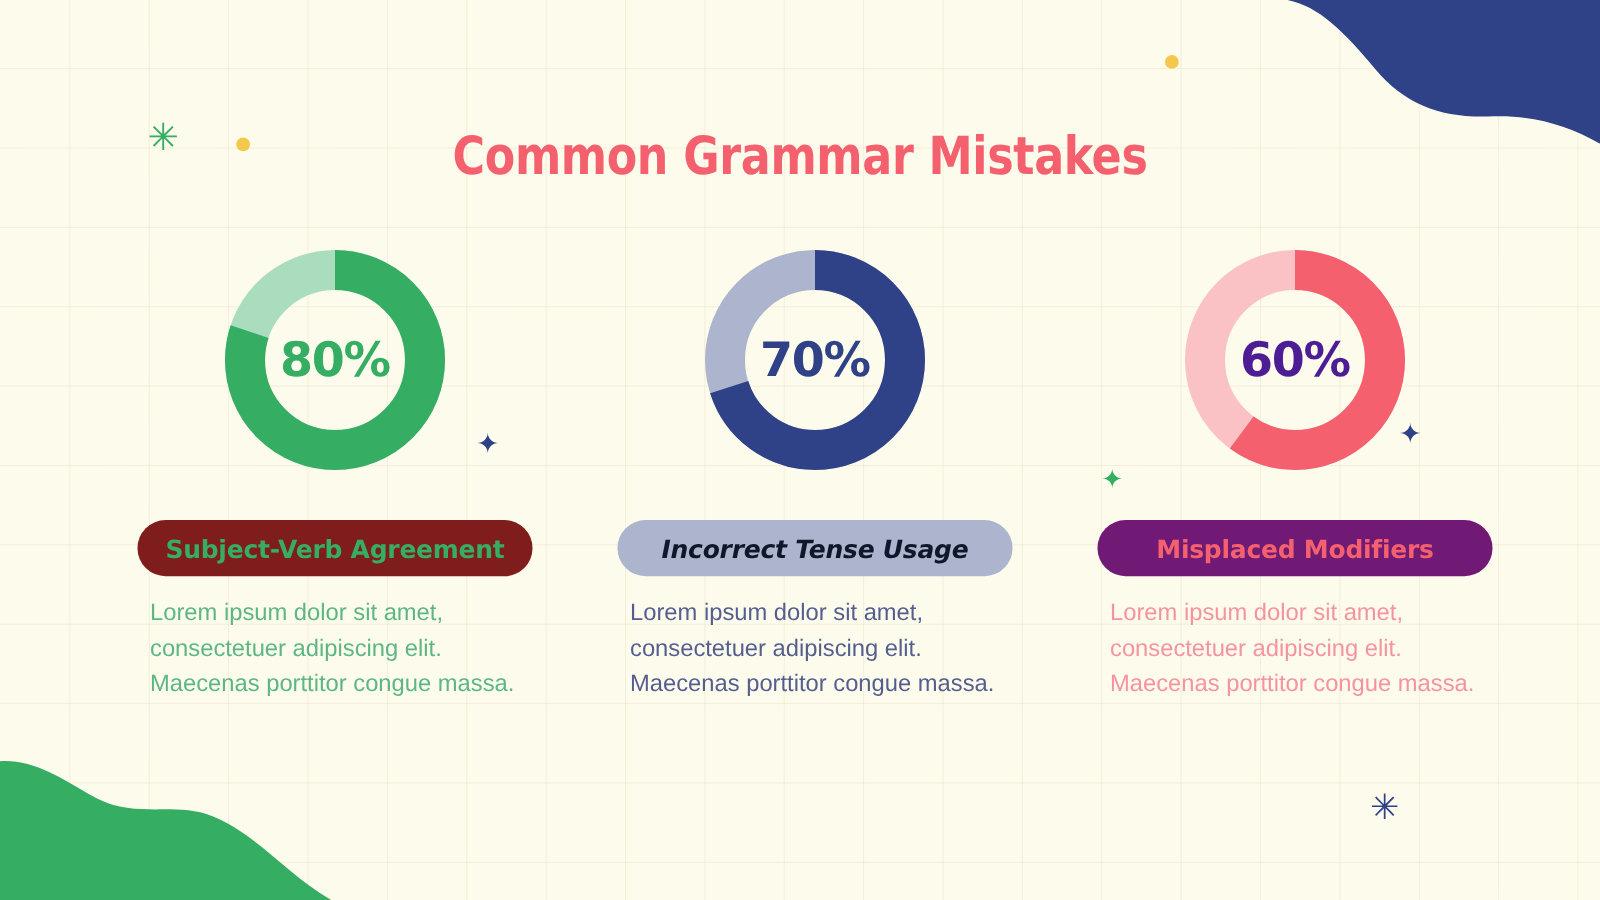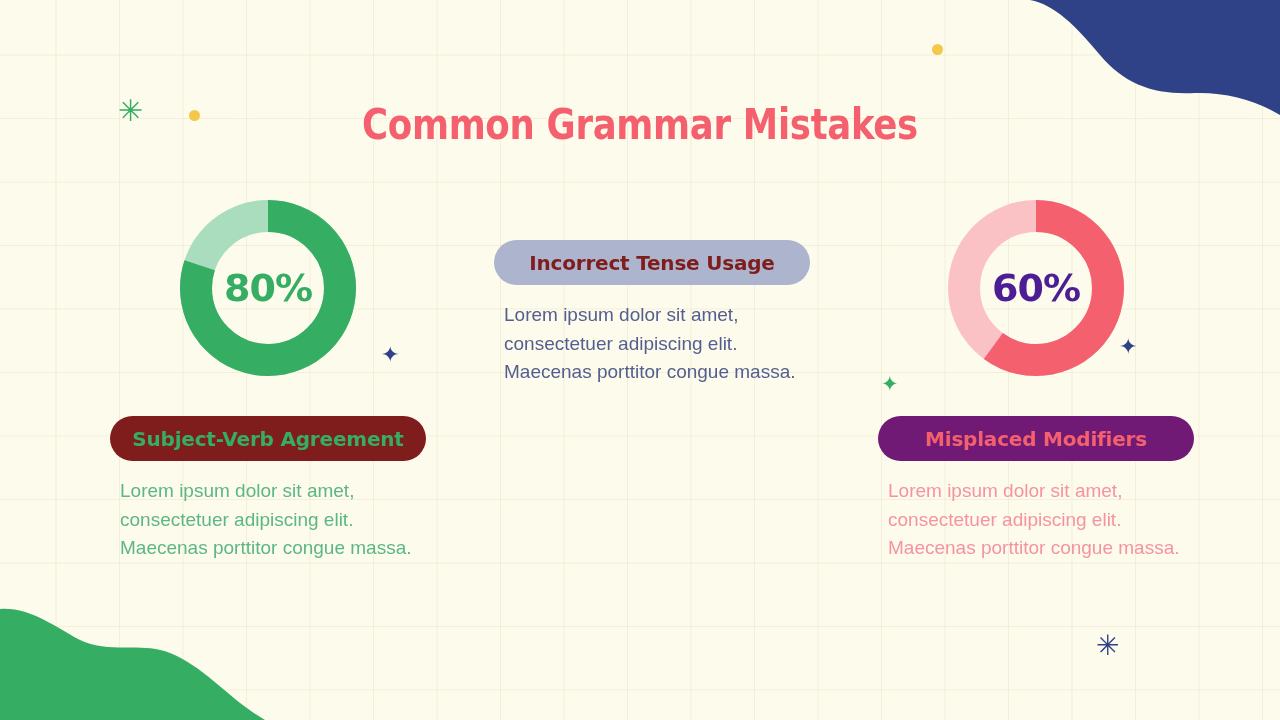"70%" div.donut-wrap { html: none -> <div> <svg> <circle></circle> <circle></circle> </svg> <div>70%</div> </div> }
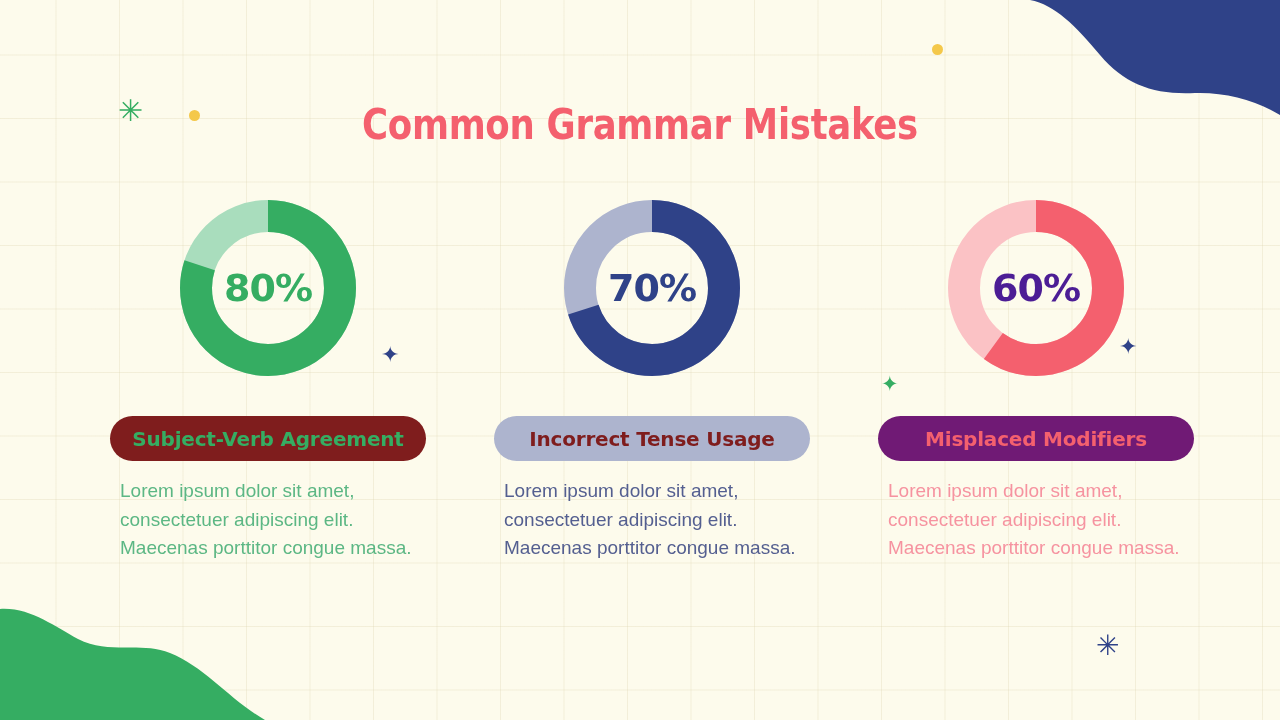"Incorrect Tense Usage" .c-navy .pill { color: #7f1d1d -> #0f172a; font-style: none -> italic }
